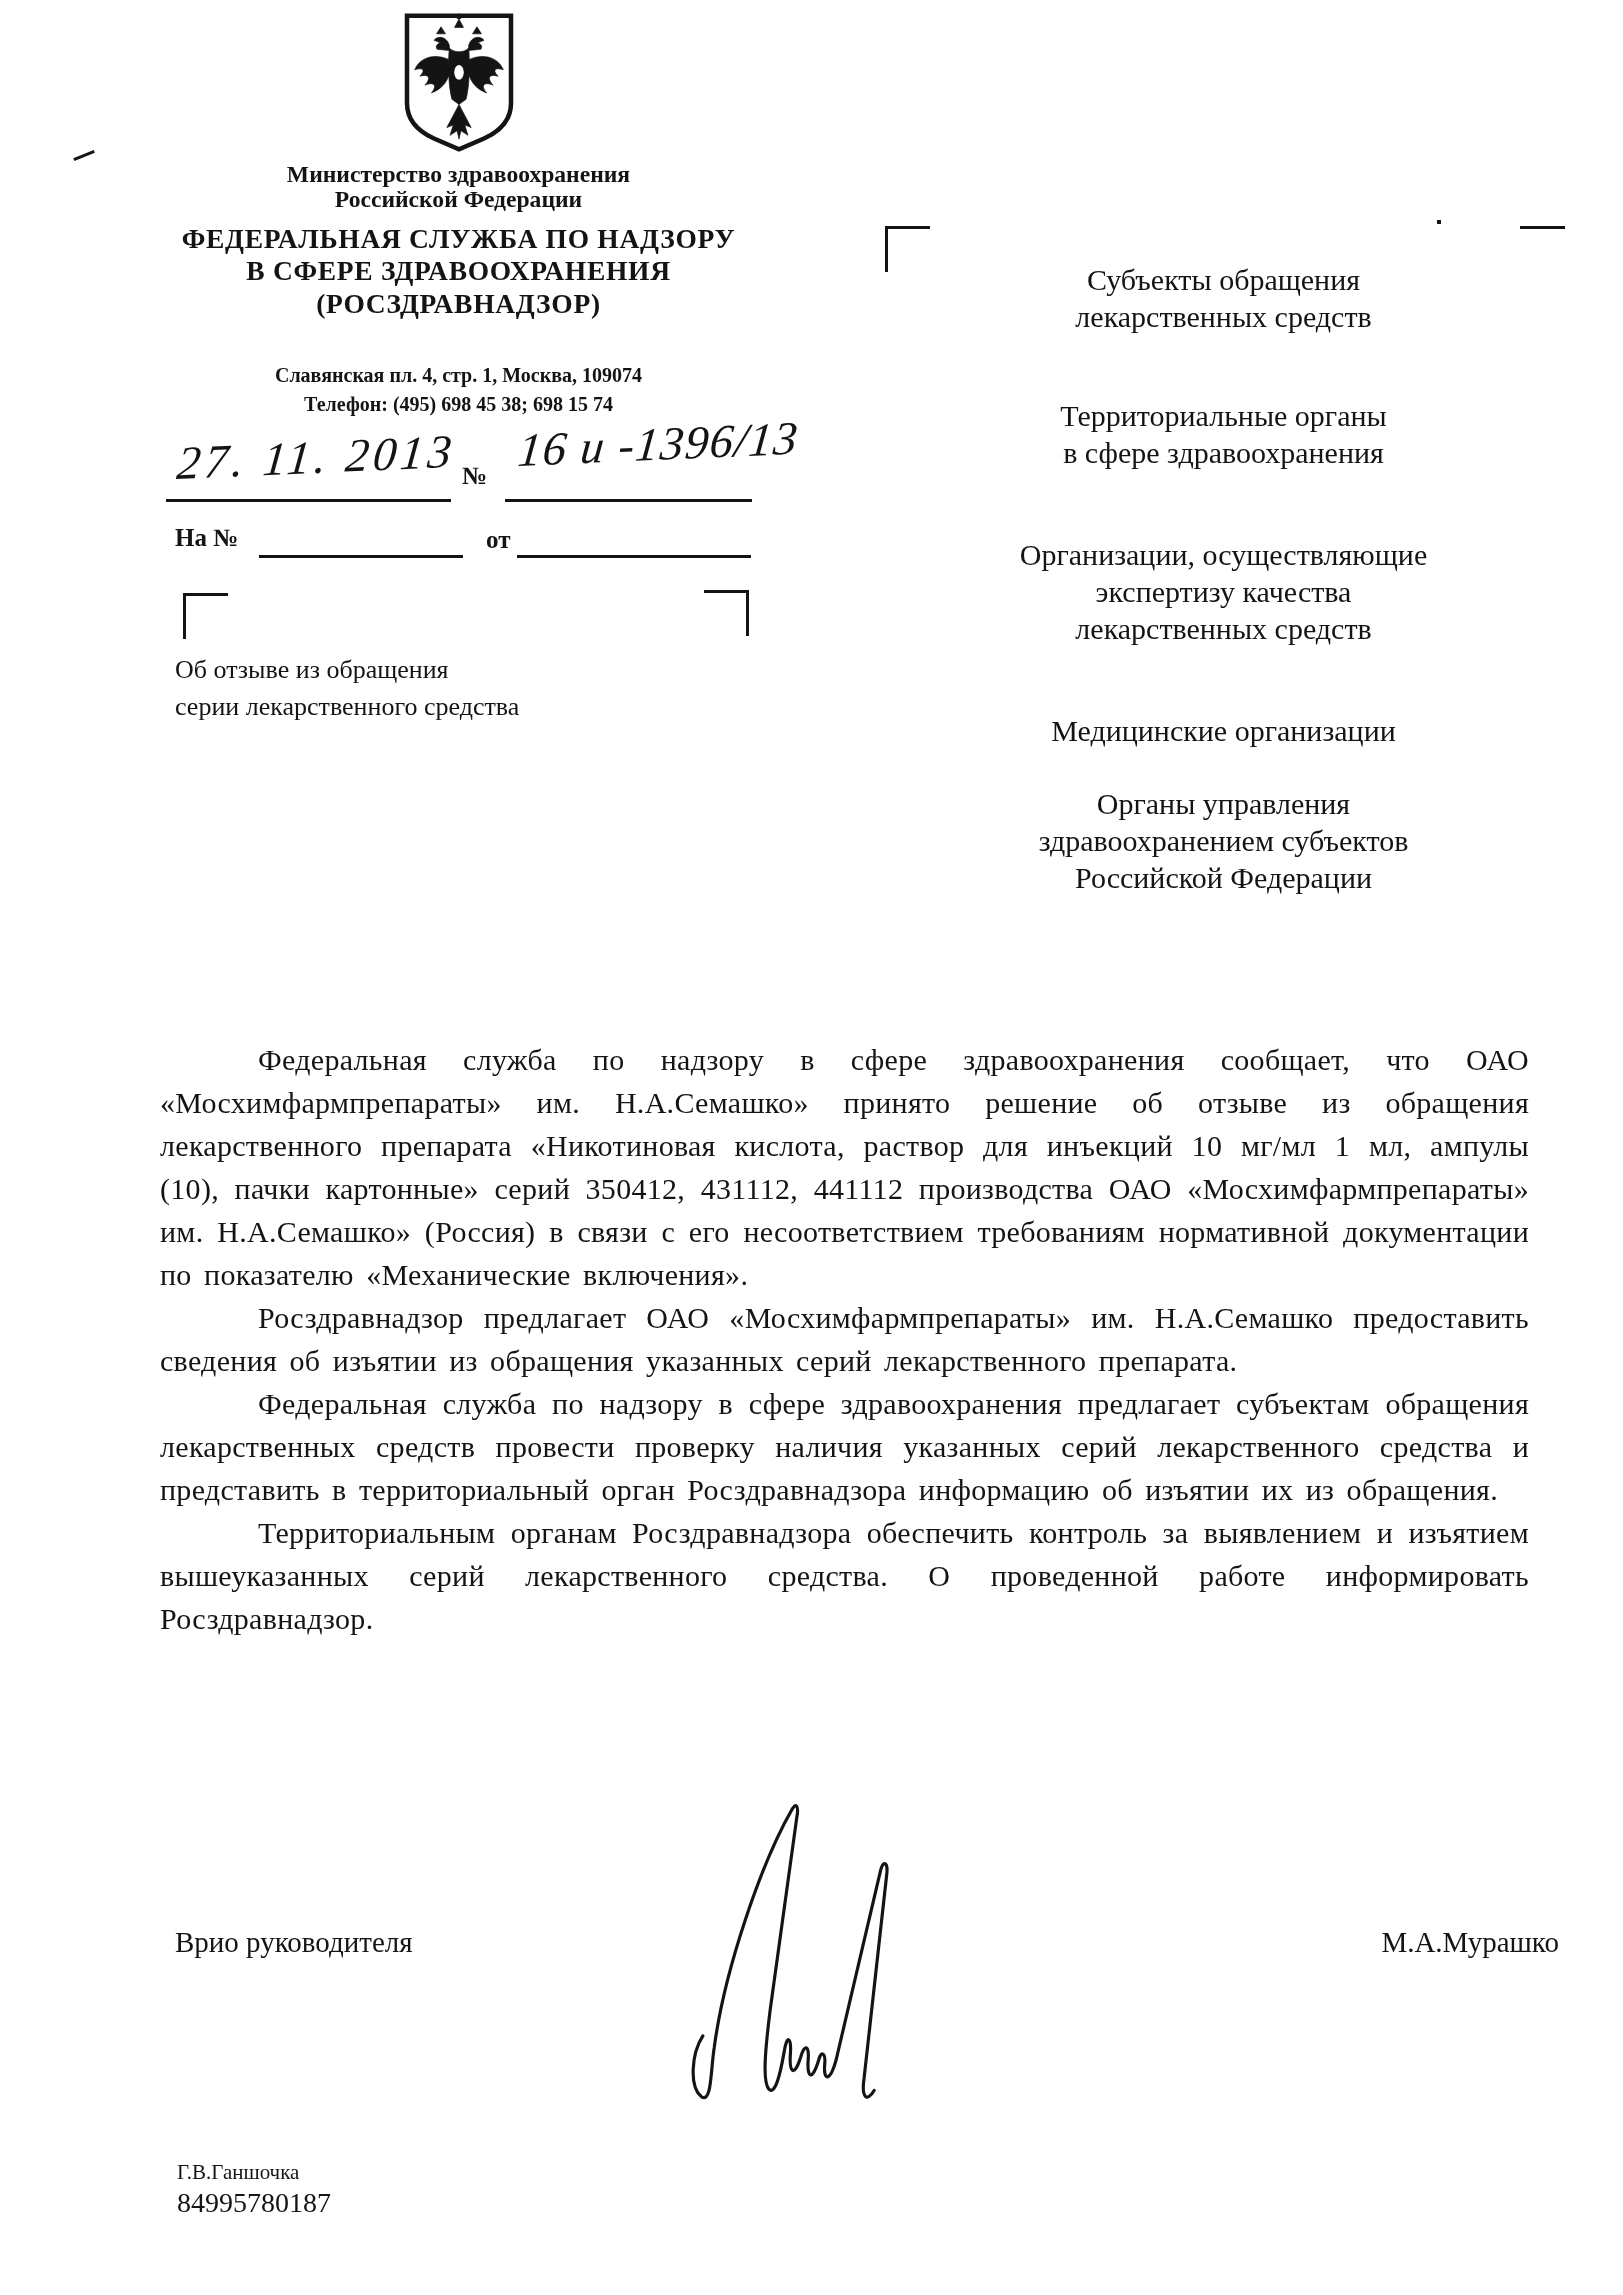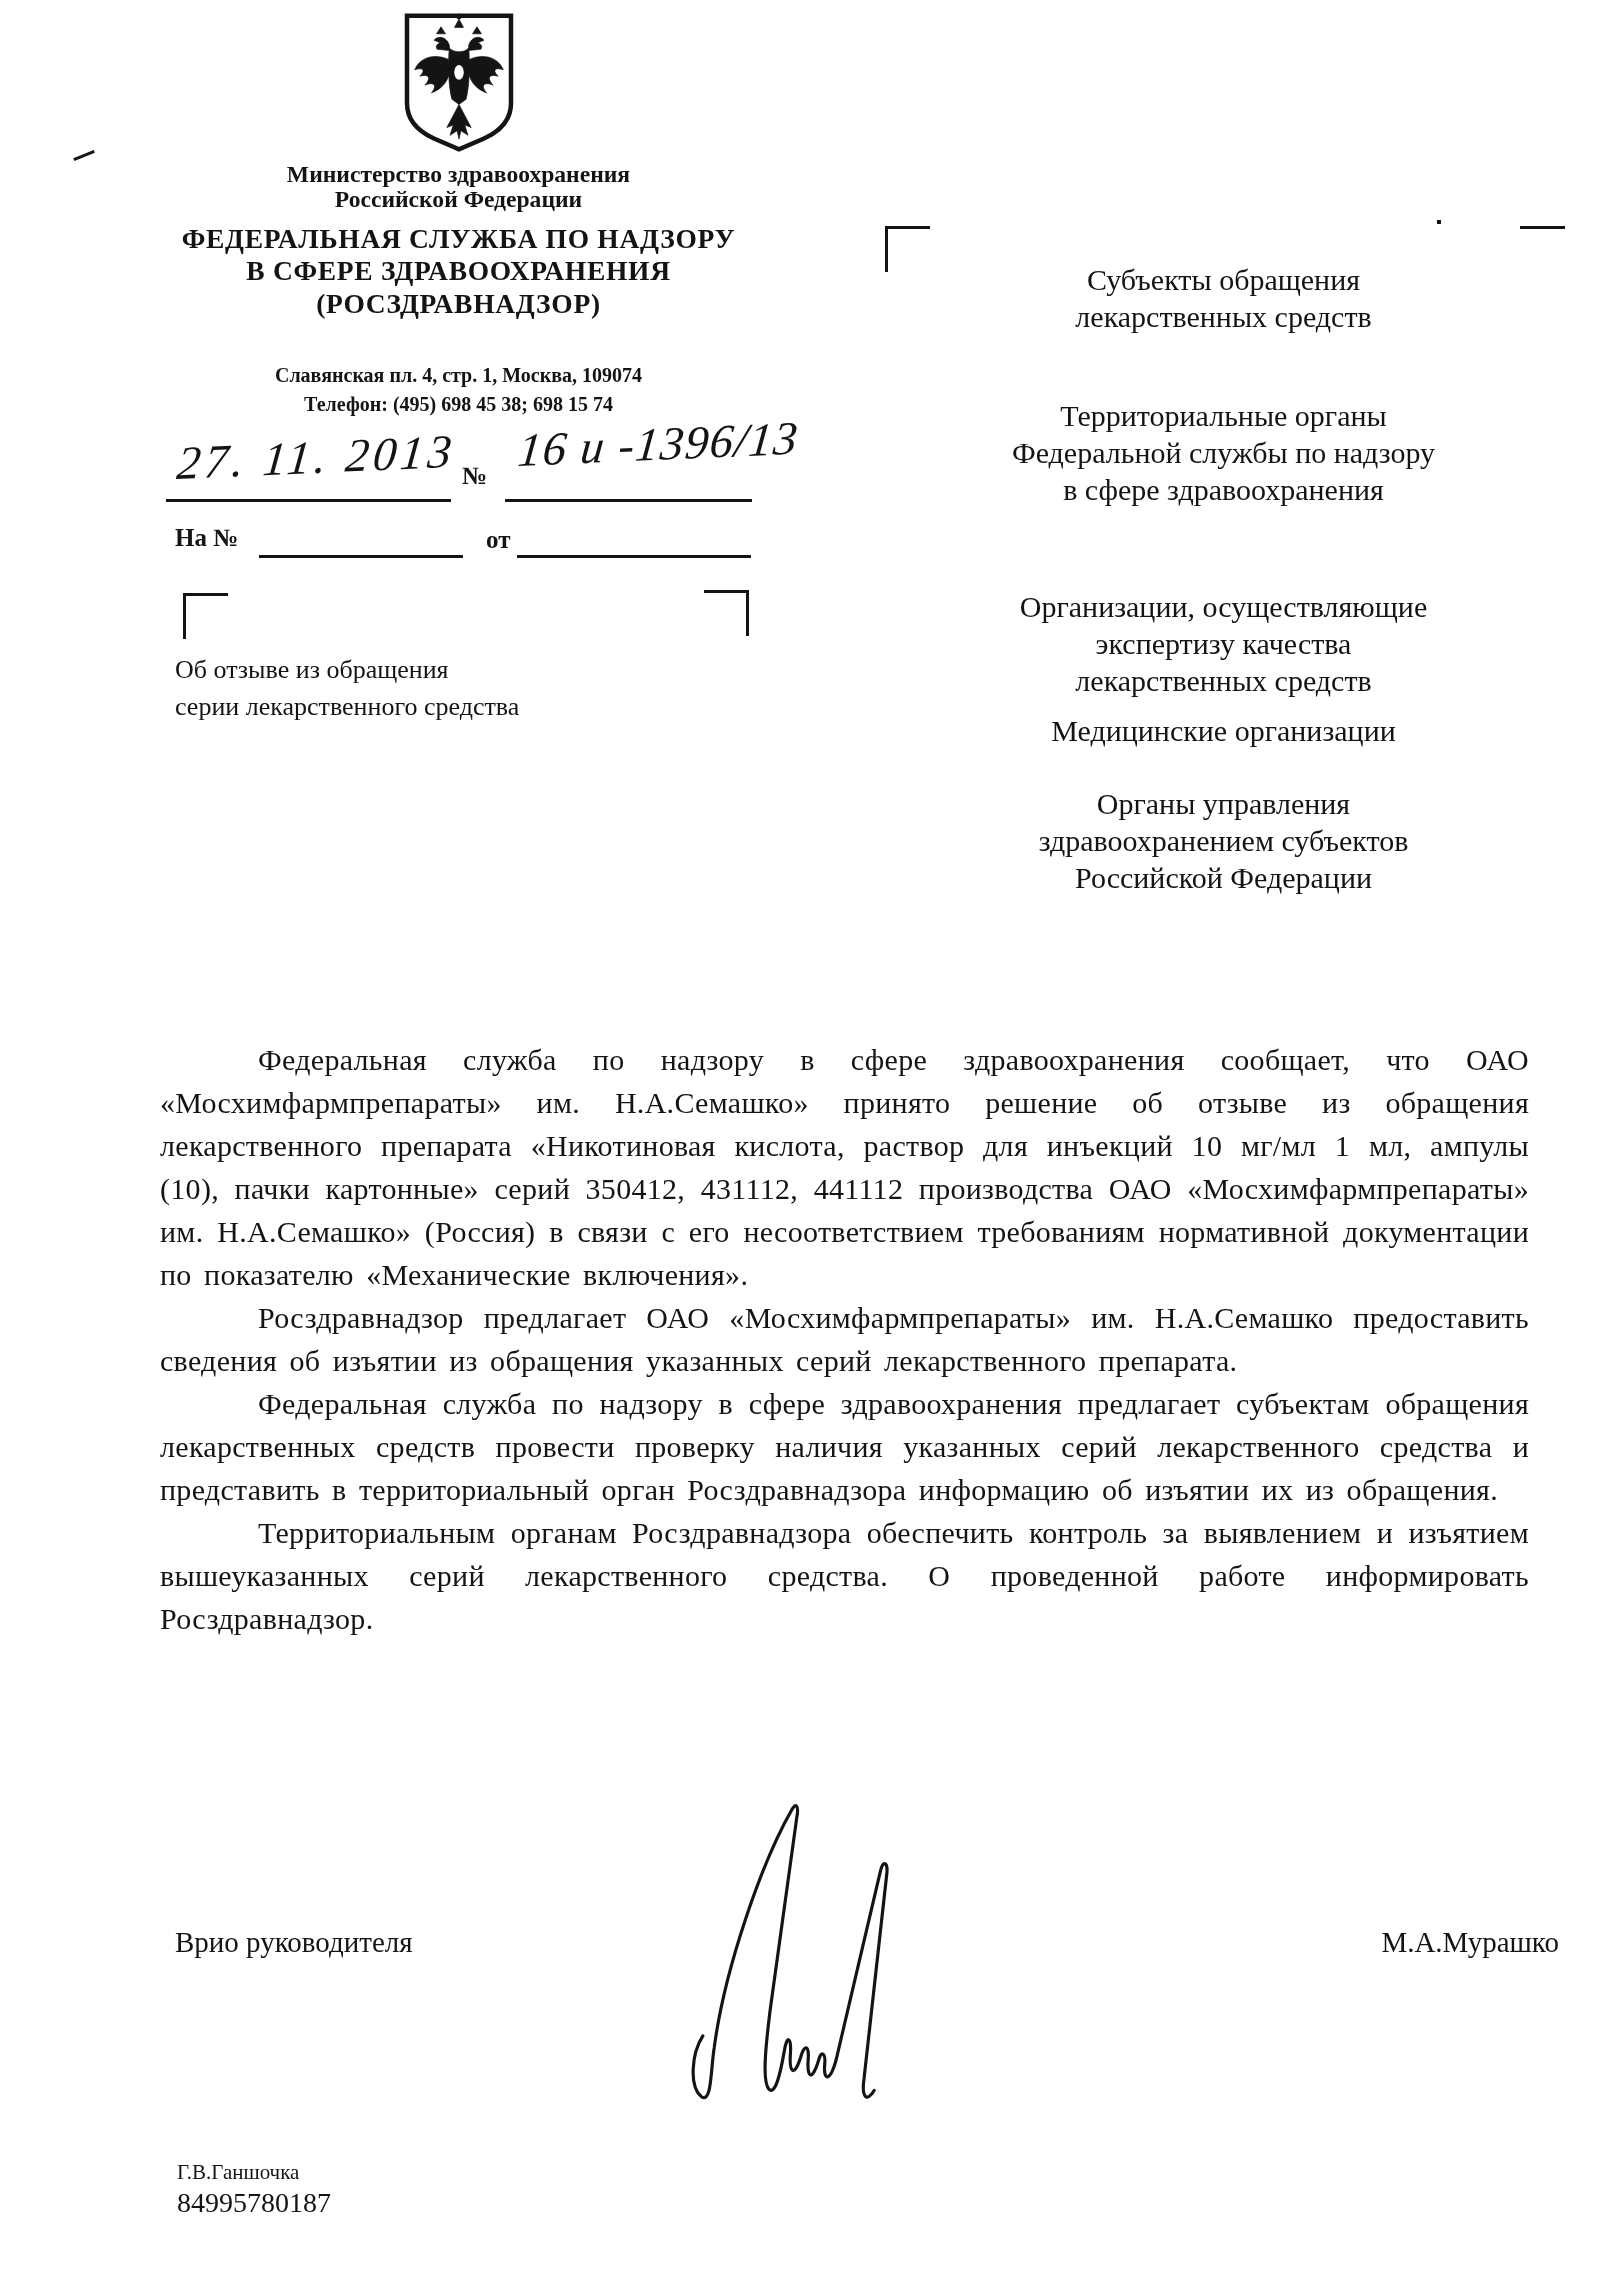"Федеральной службы по надзору" div { html: <div>Федеральной службы по надзору</div> -> none }
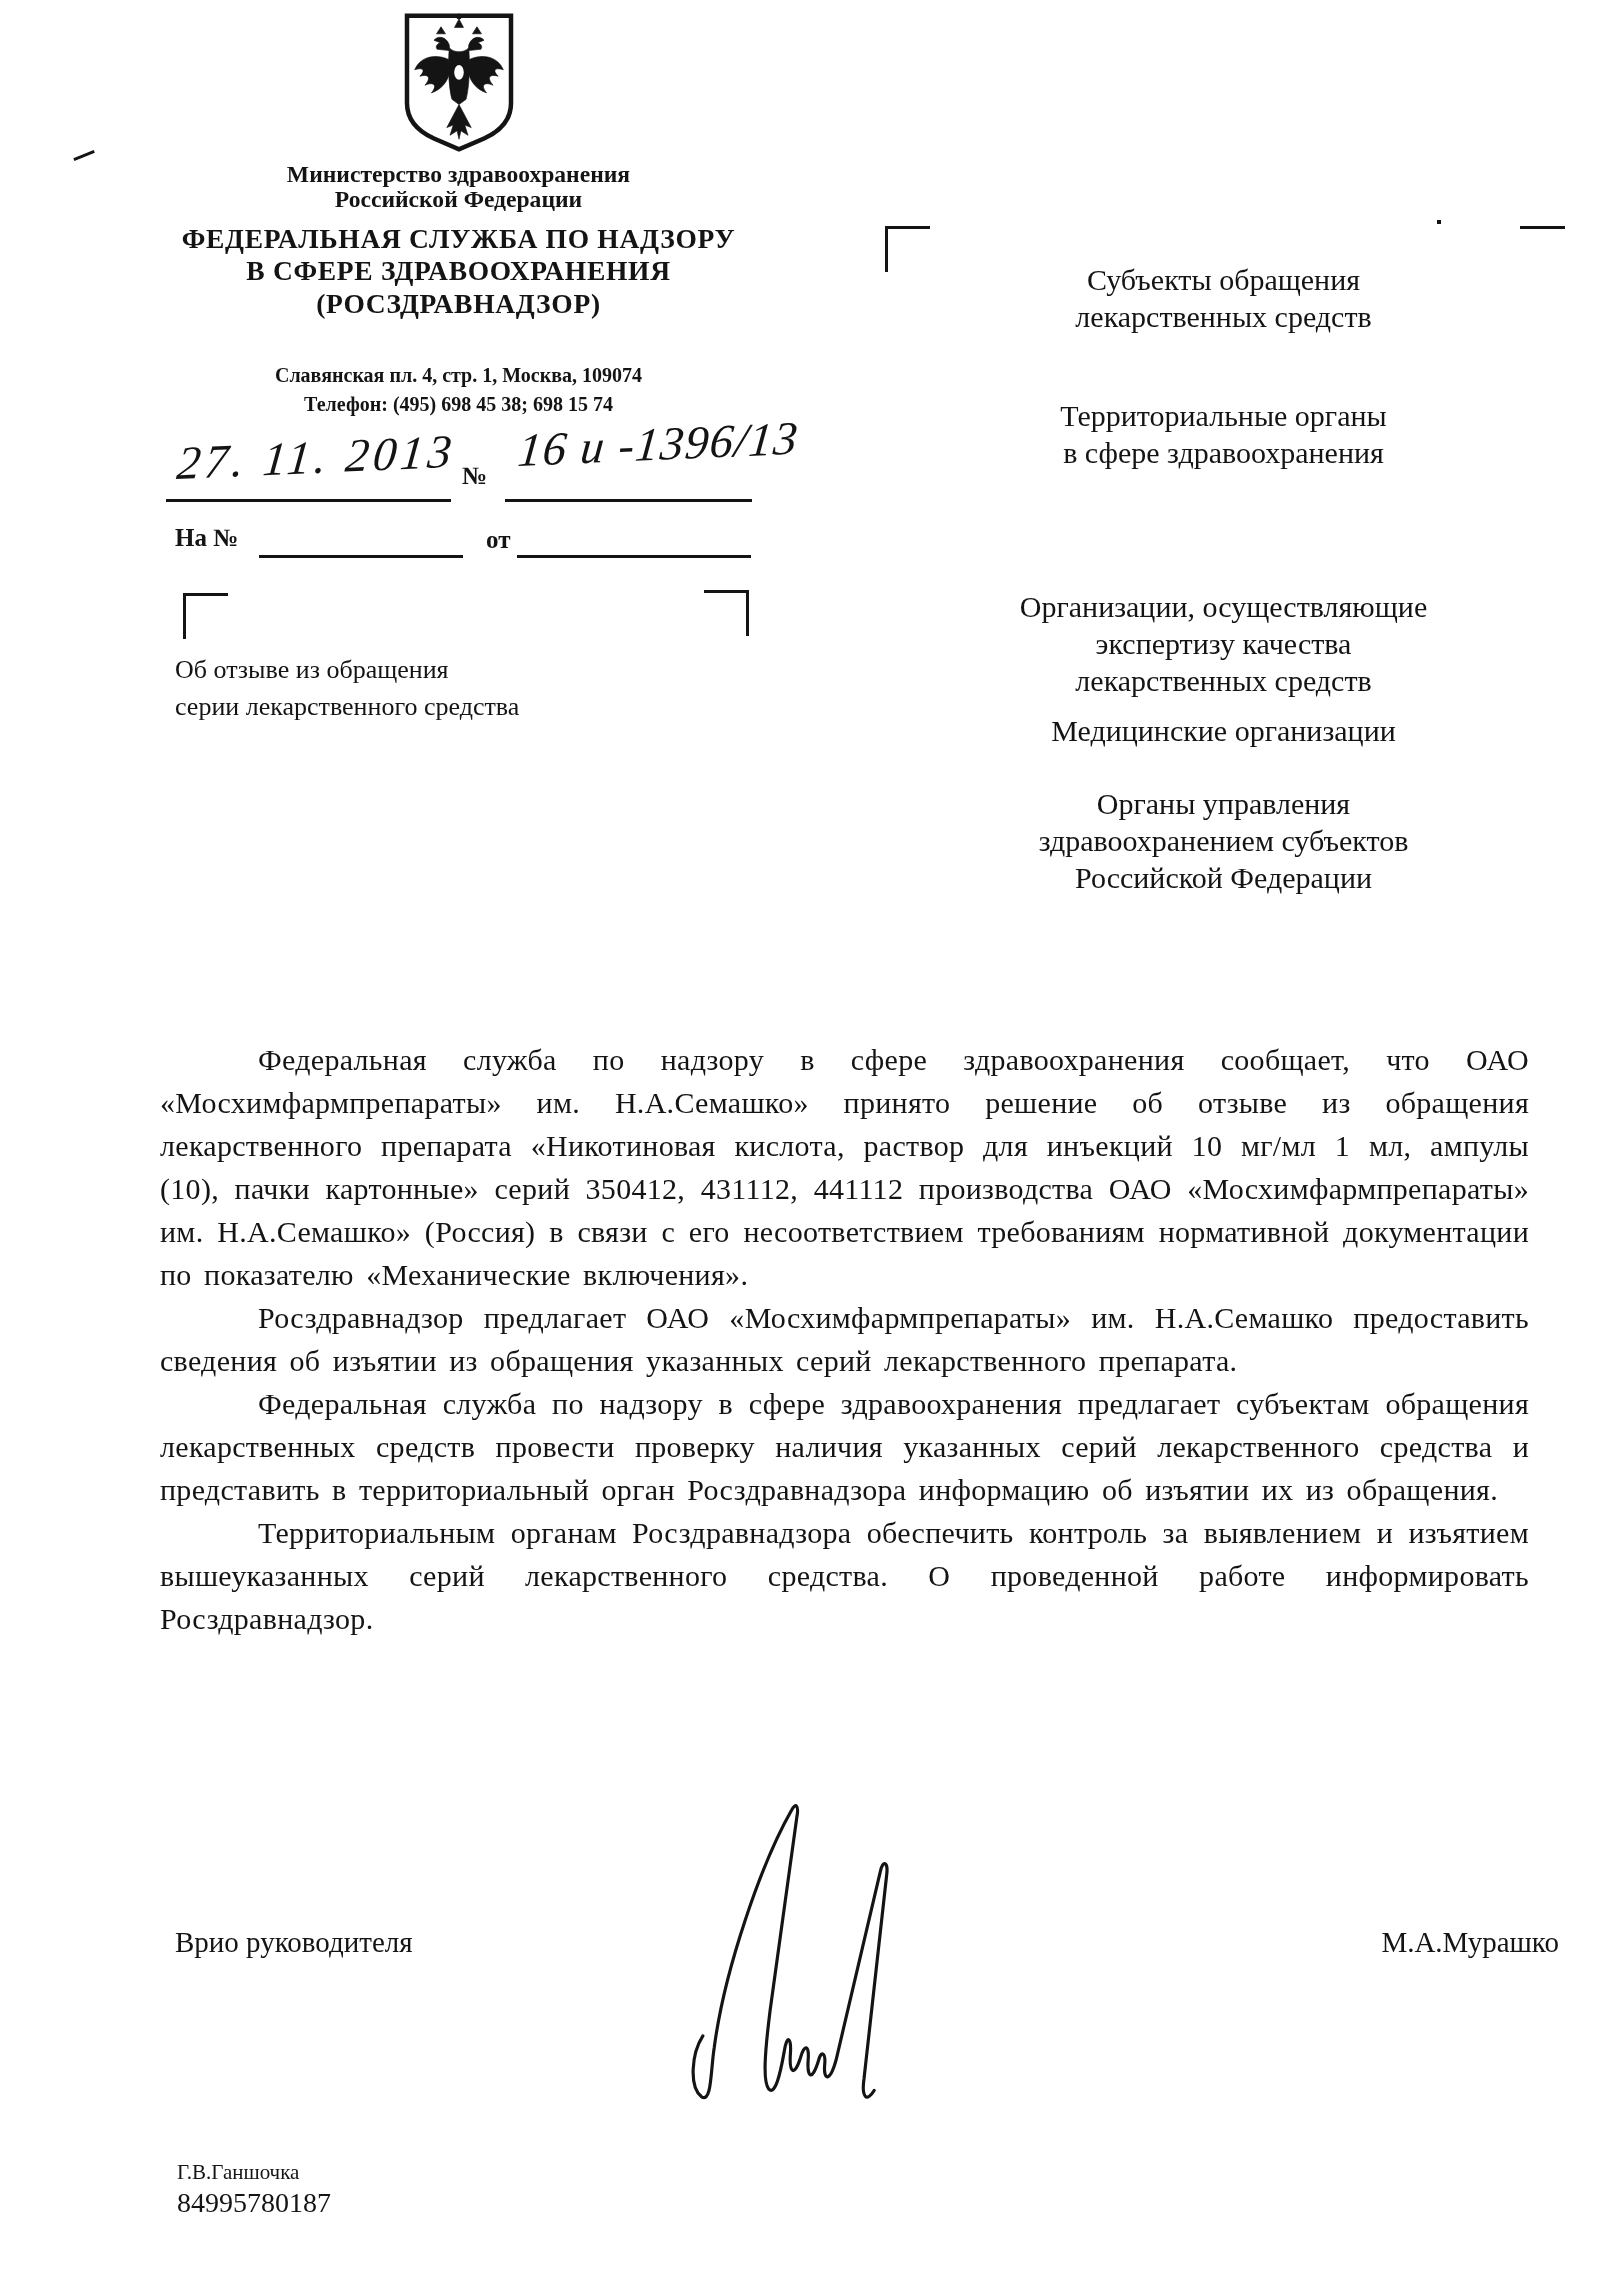"Организации, осуществляющие" .rg-2 { top: 588px -> 536px }
